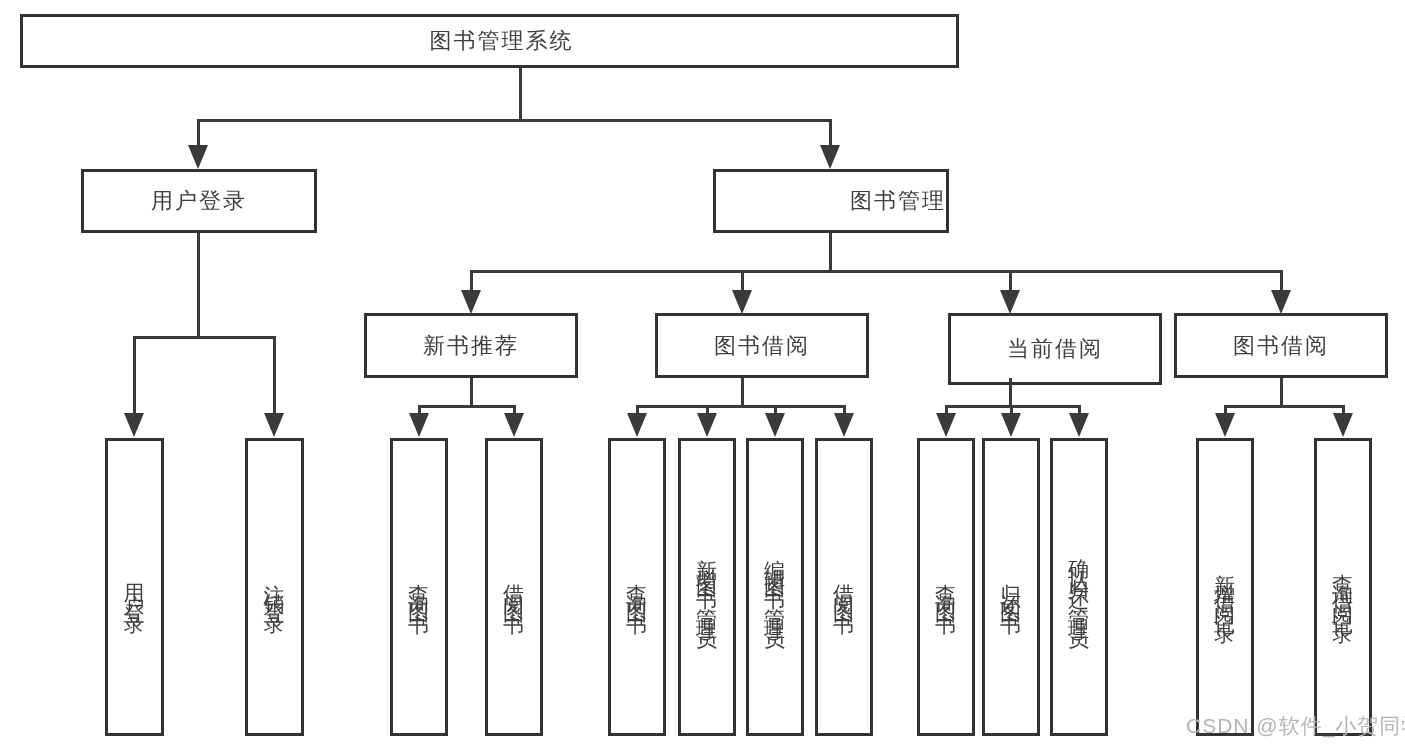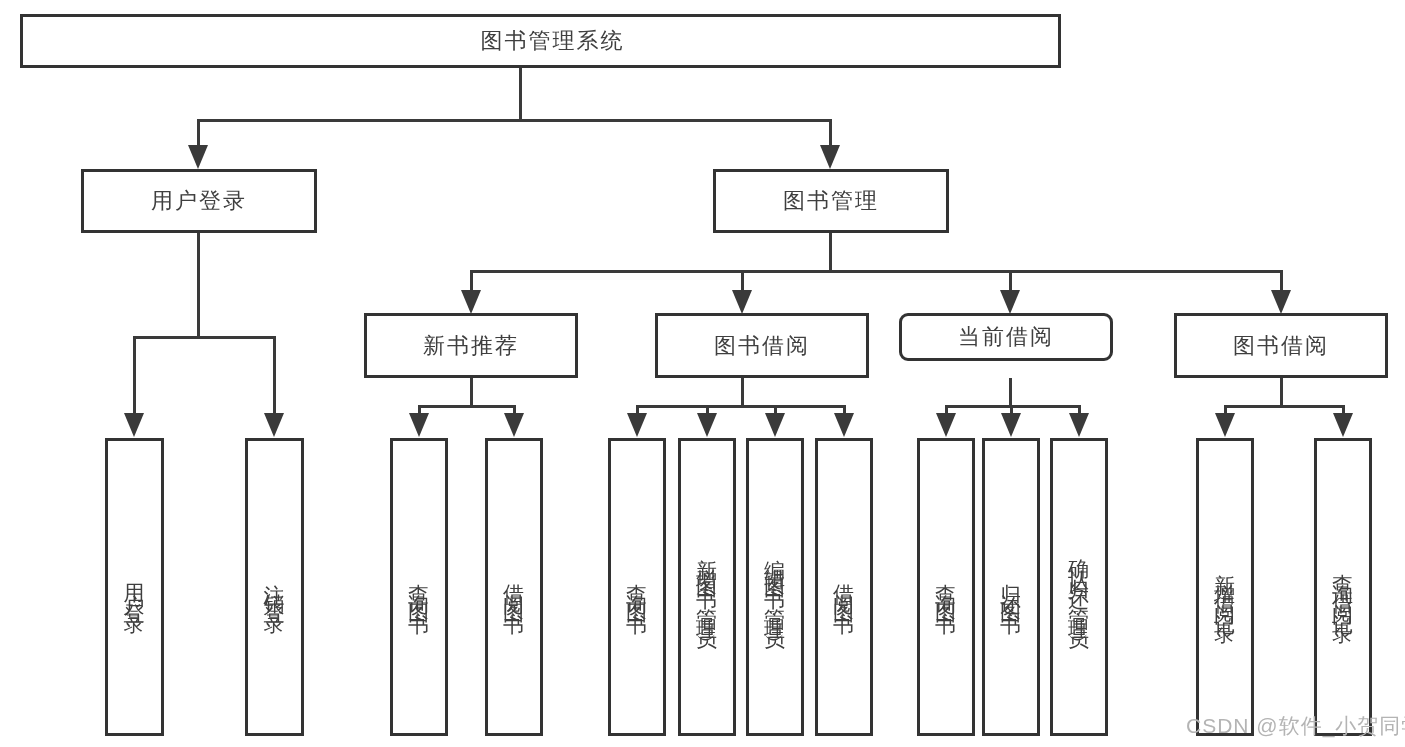"图书管理系统" div.box { width: 1041px -> 939px }
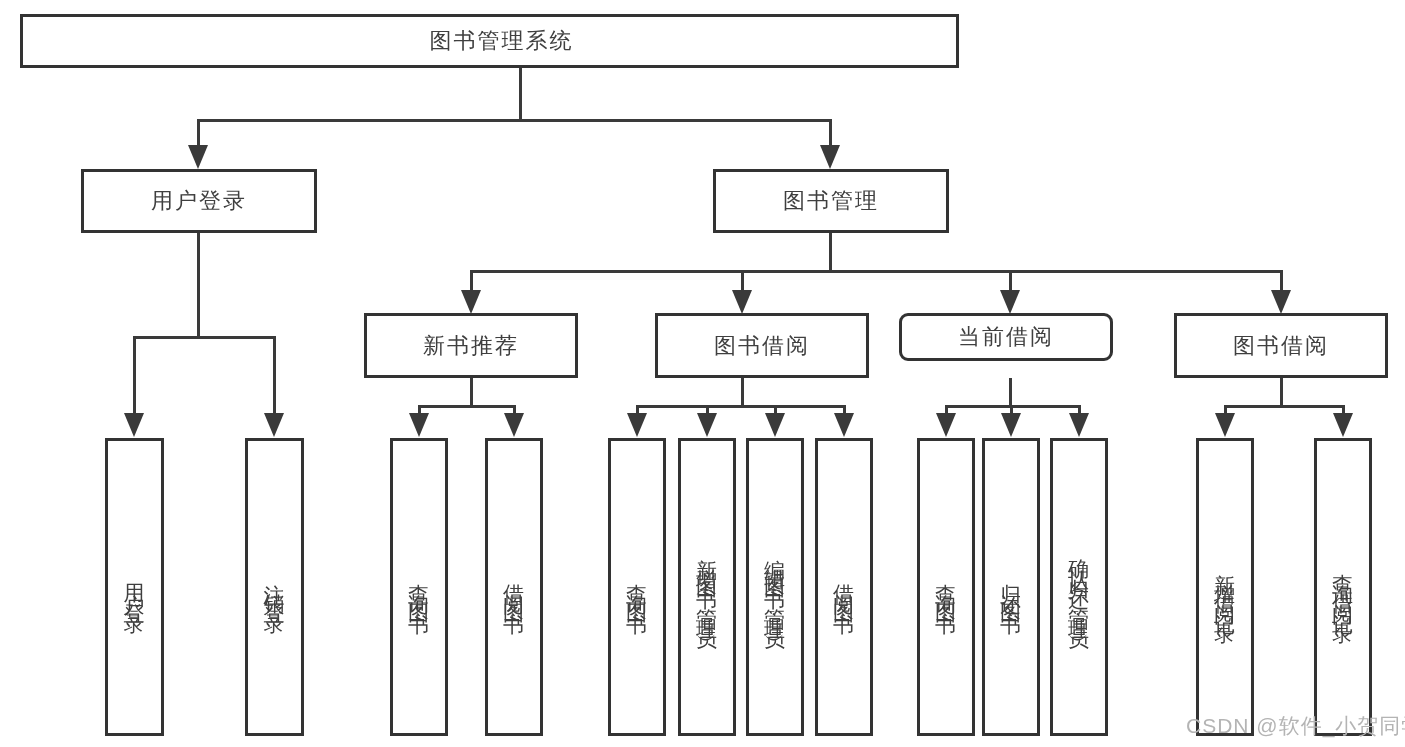"图书管理" div.box { justify-content: none -> flex-end }
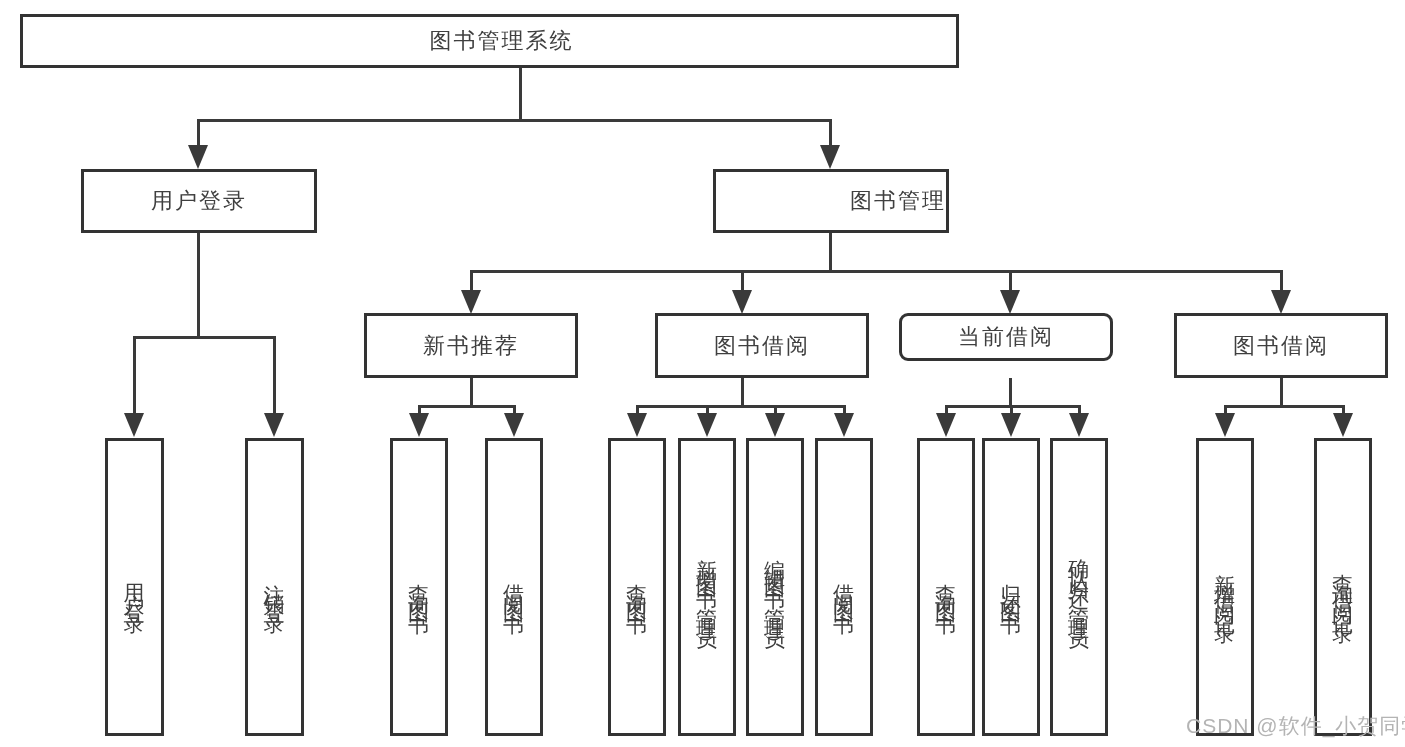"当前借阅" div.box { border-radius: 9px -> none; height: 48px -> 72px; left: 899px -> 948px }
